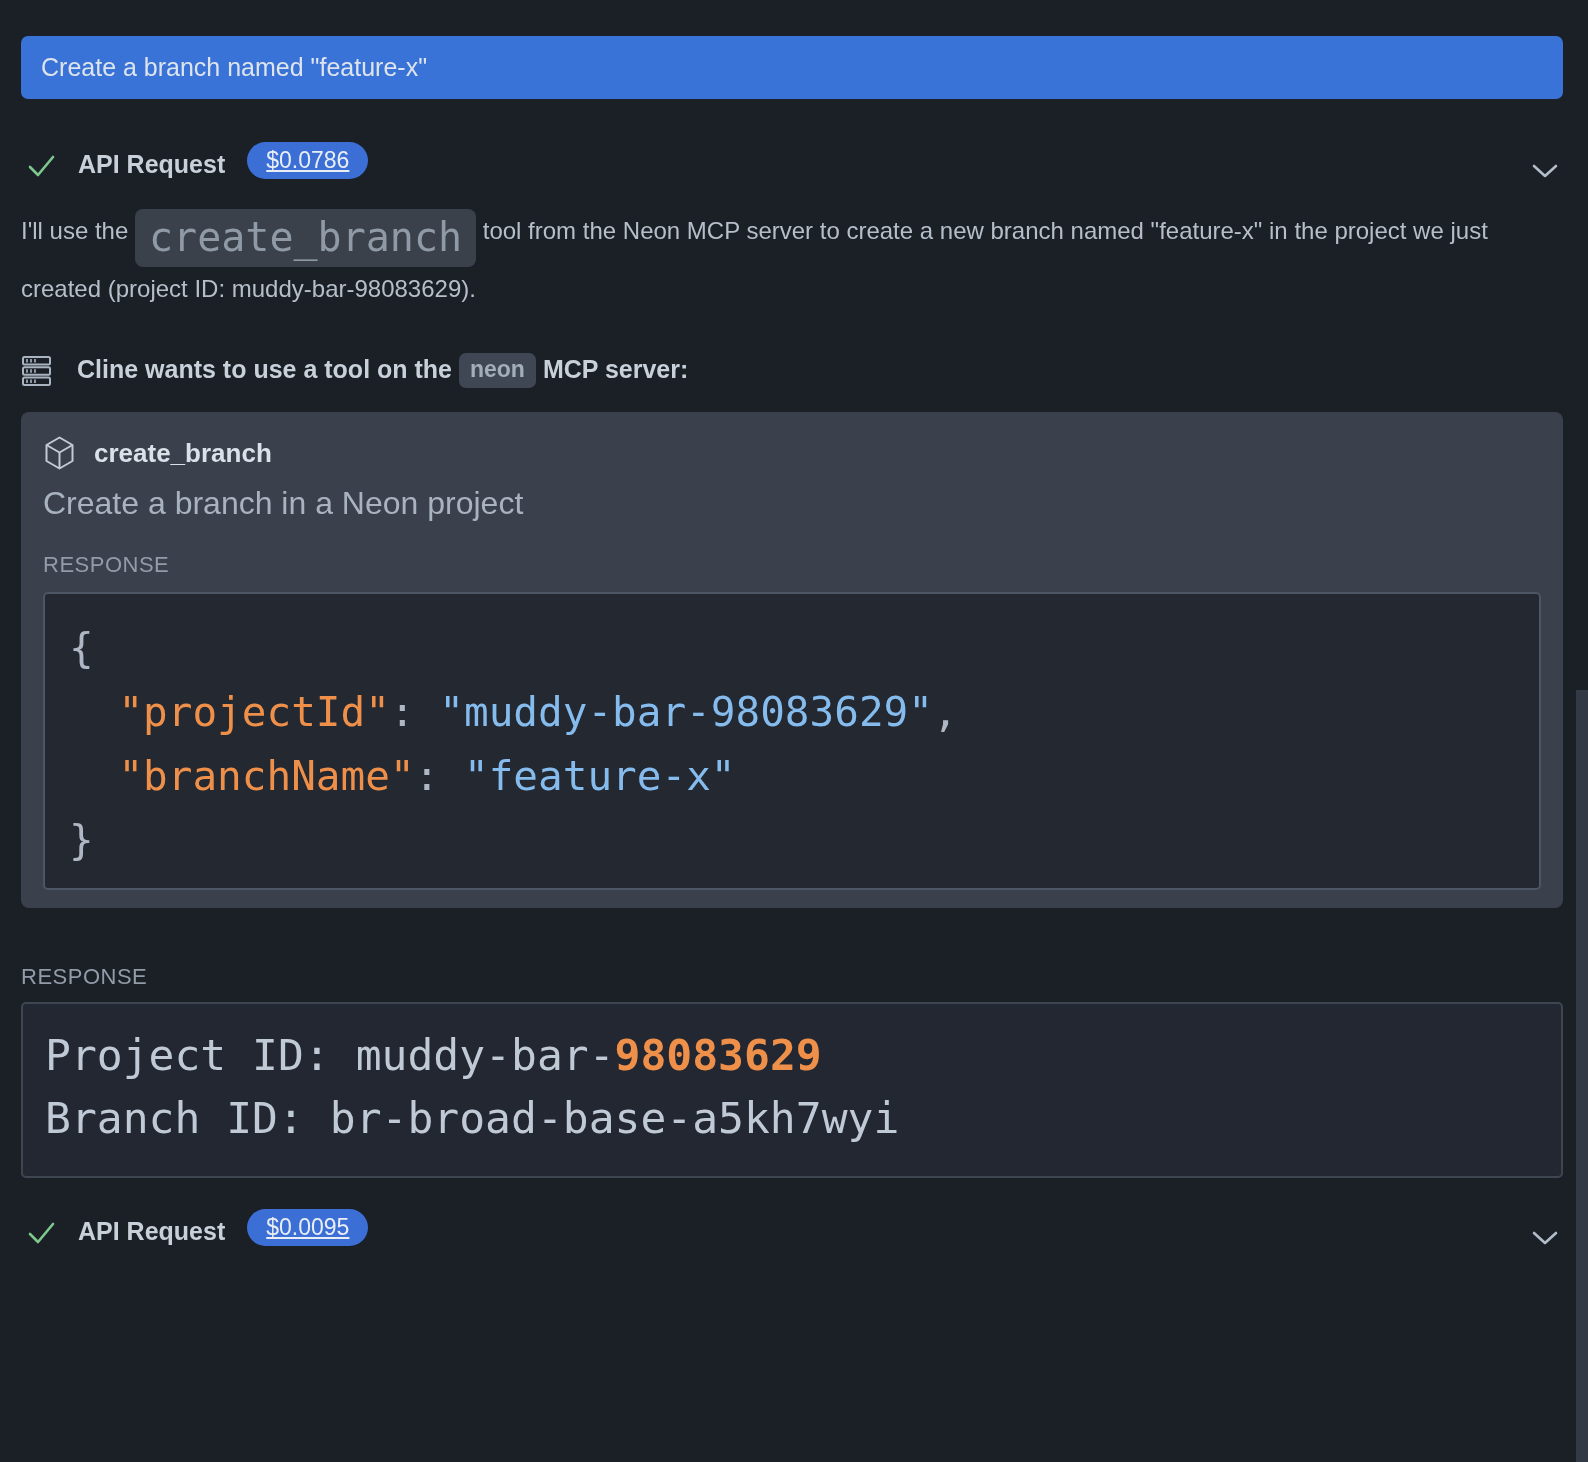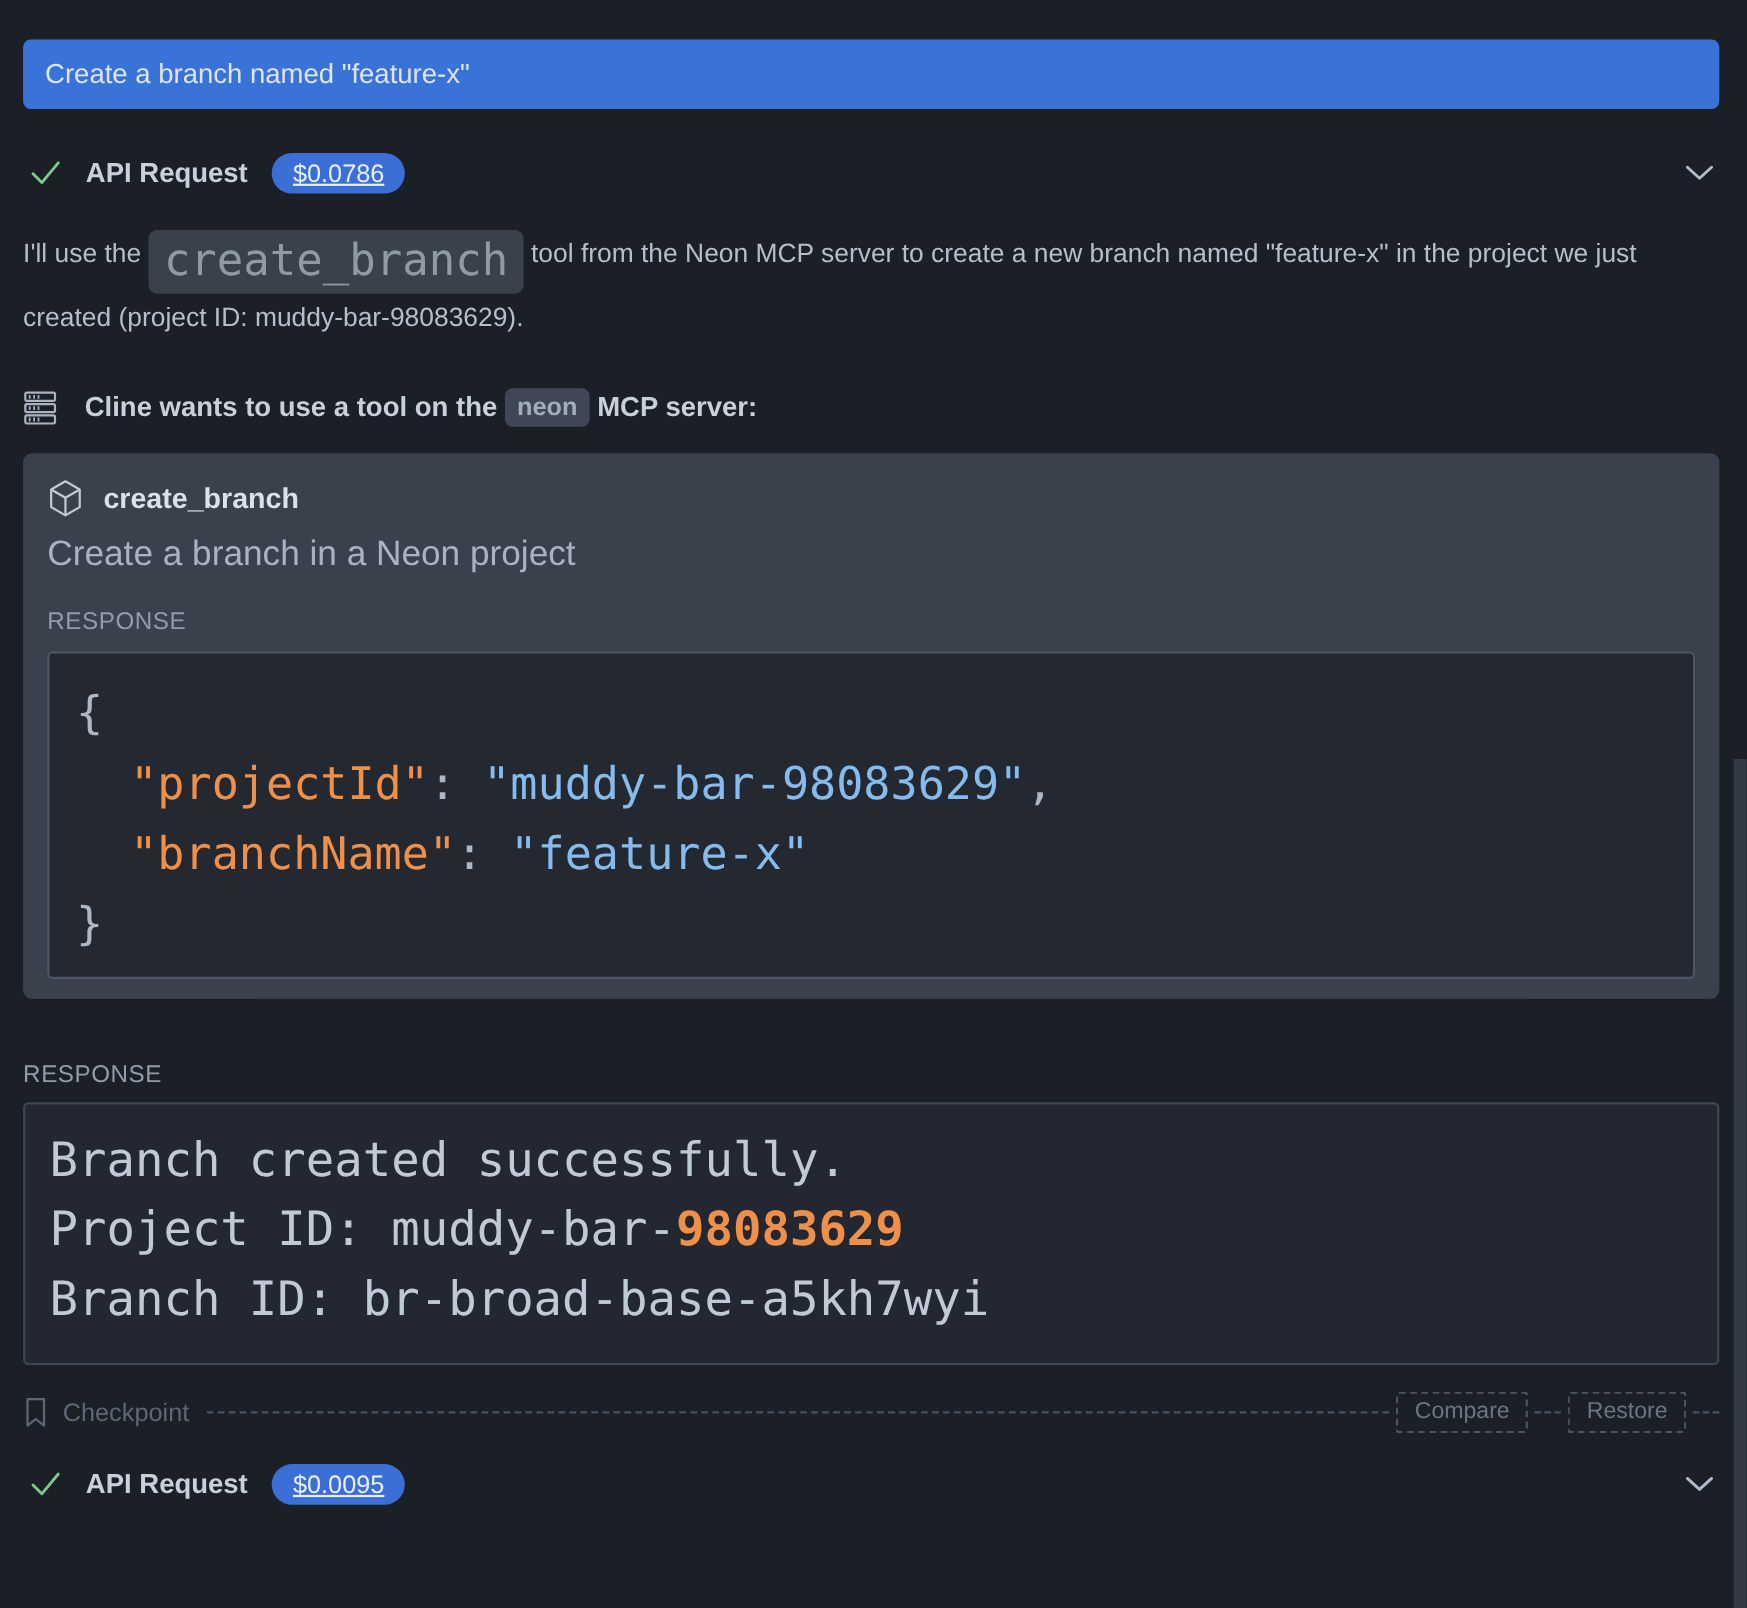"API Request" .req-row { align-items: center -> flex-end }
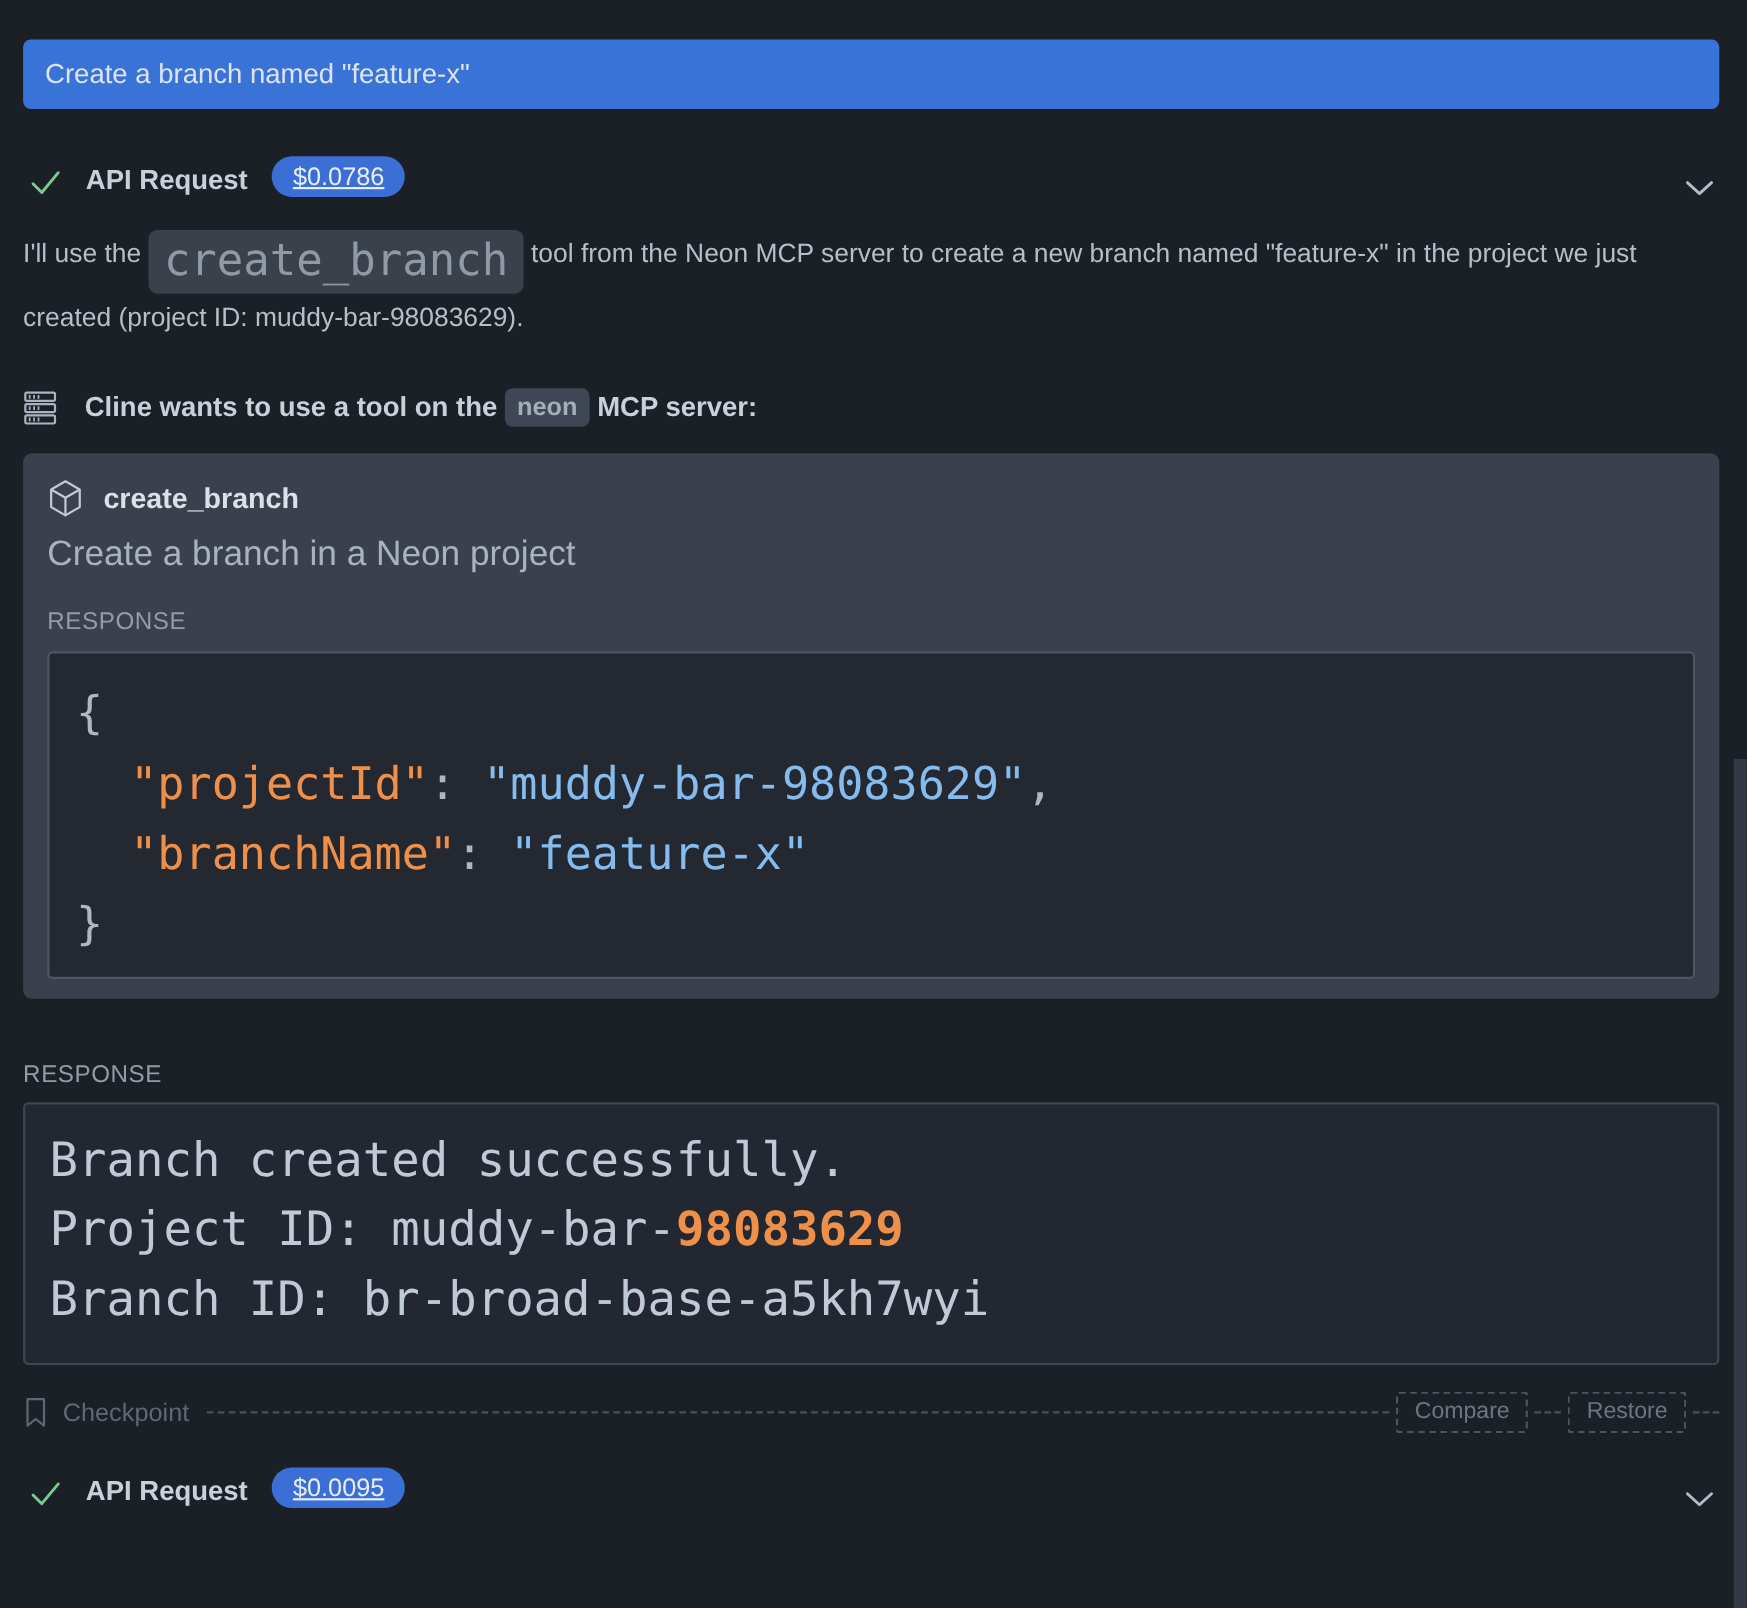"Branch created successfully." div.code-line { html: <div><span>Branch created successfully.</span></div> -> none }
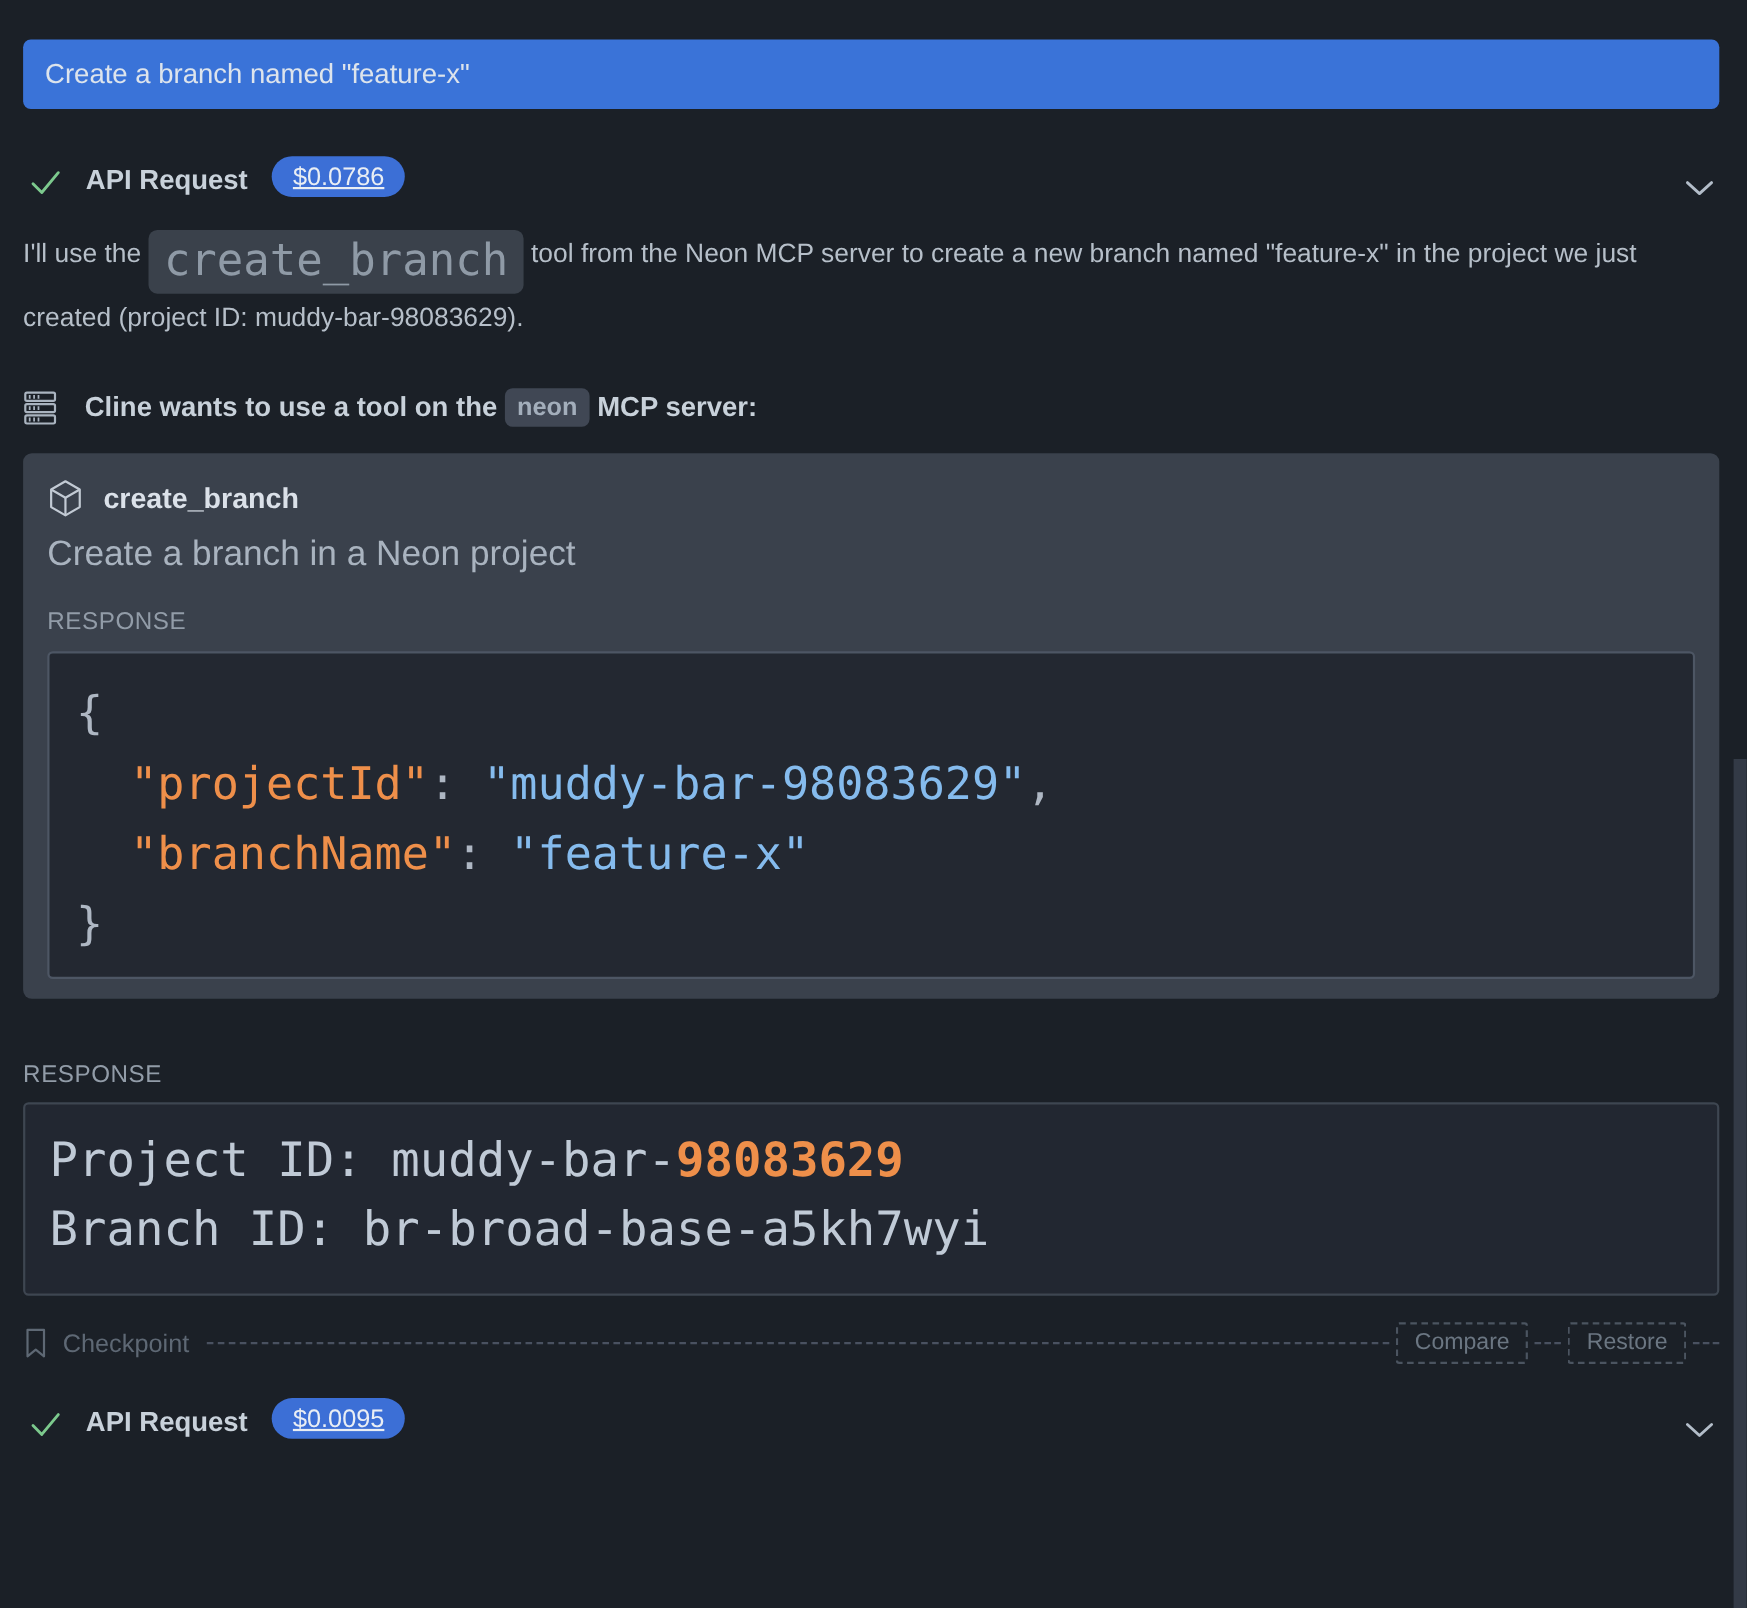"Checkpoint" div.checkpoint-row { html: <div> <span> <svg> <path></path> </svg> </span> <span>Checkpoint</span> <span></span> <button>Compare</button> <span></span> <button>Restore</button> <span></span> </div> -> none }
